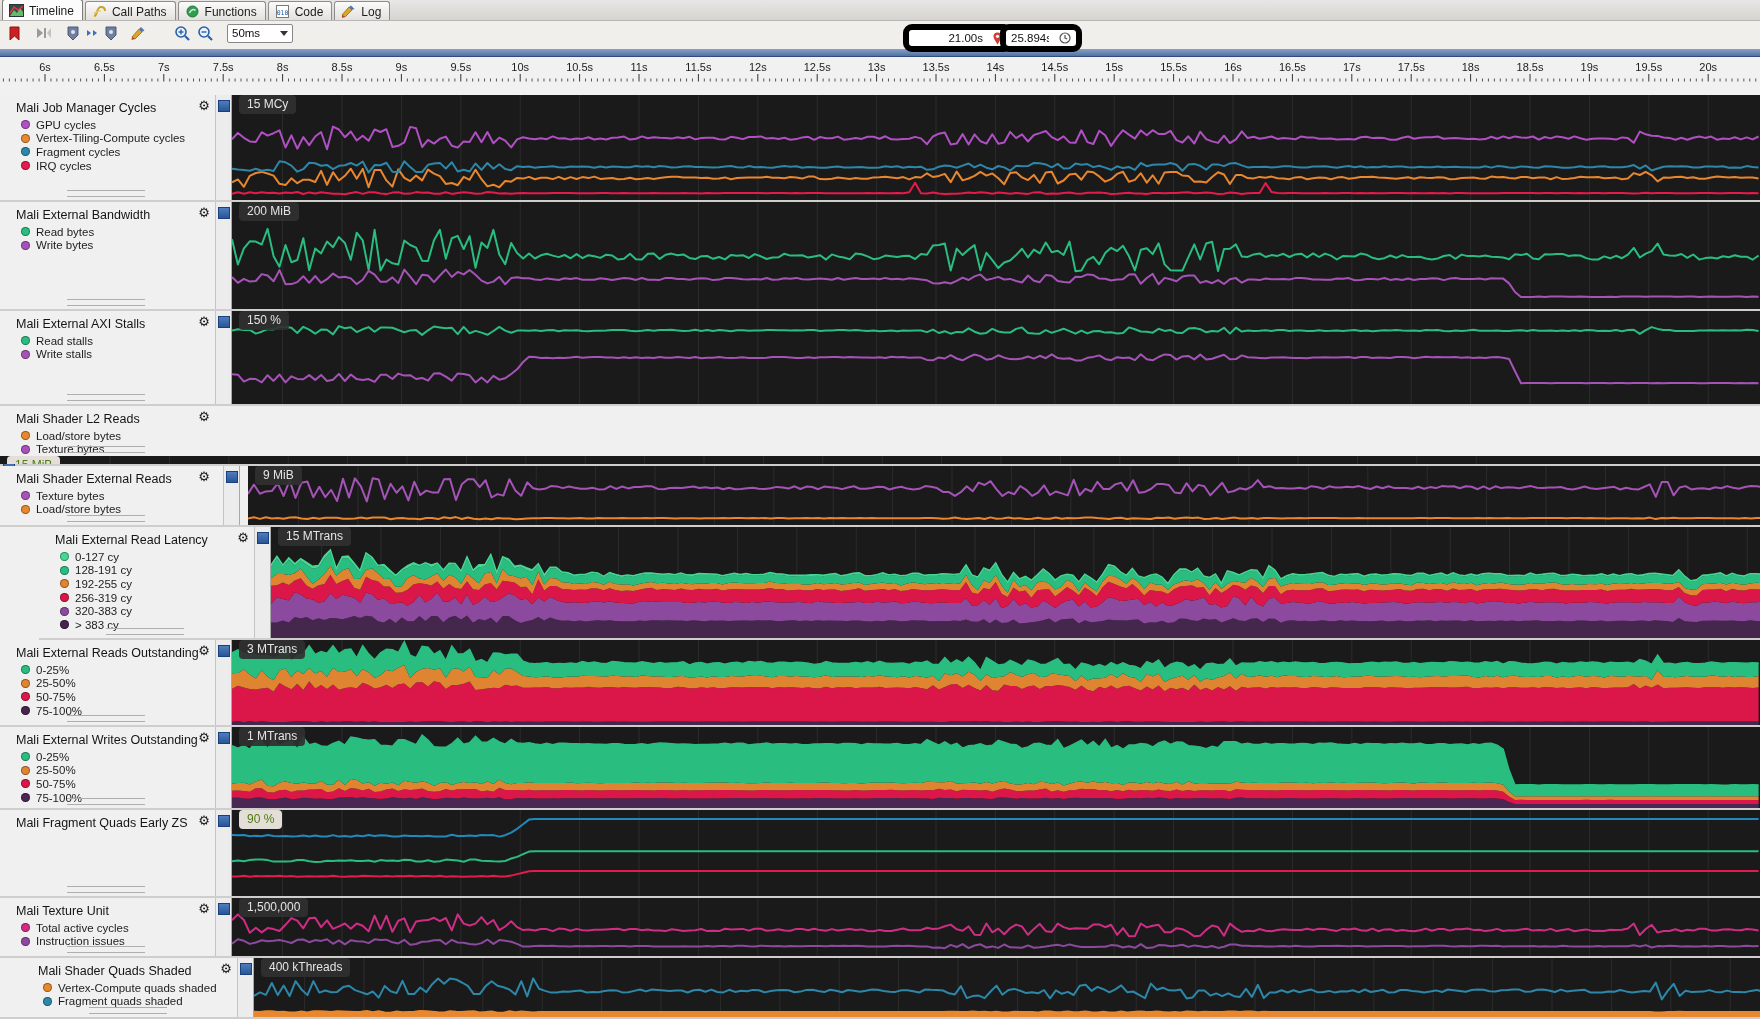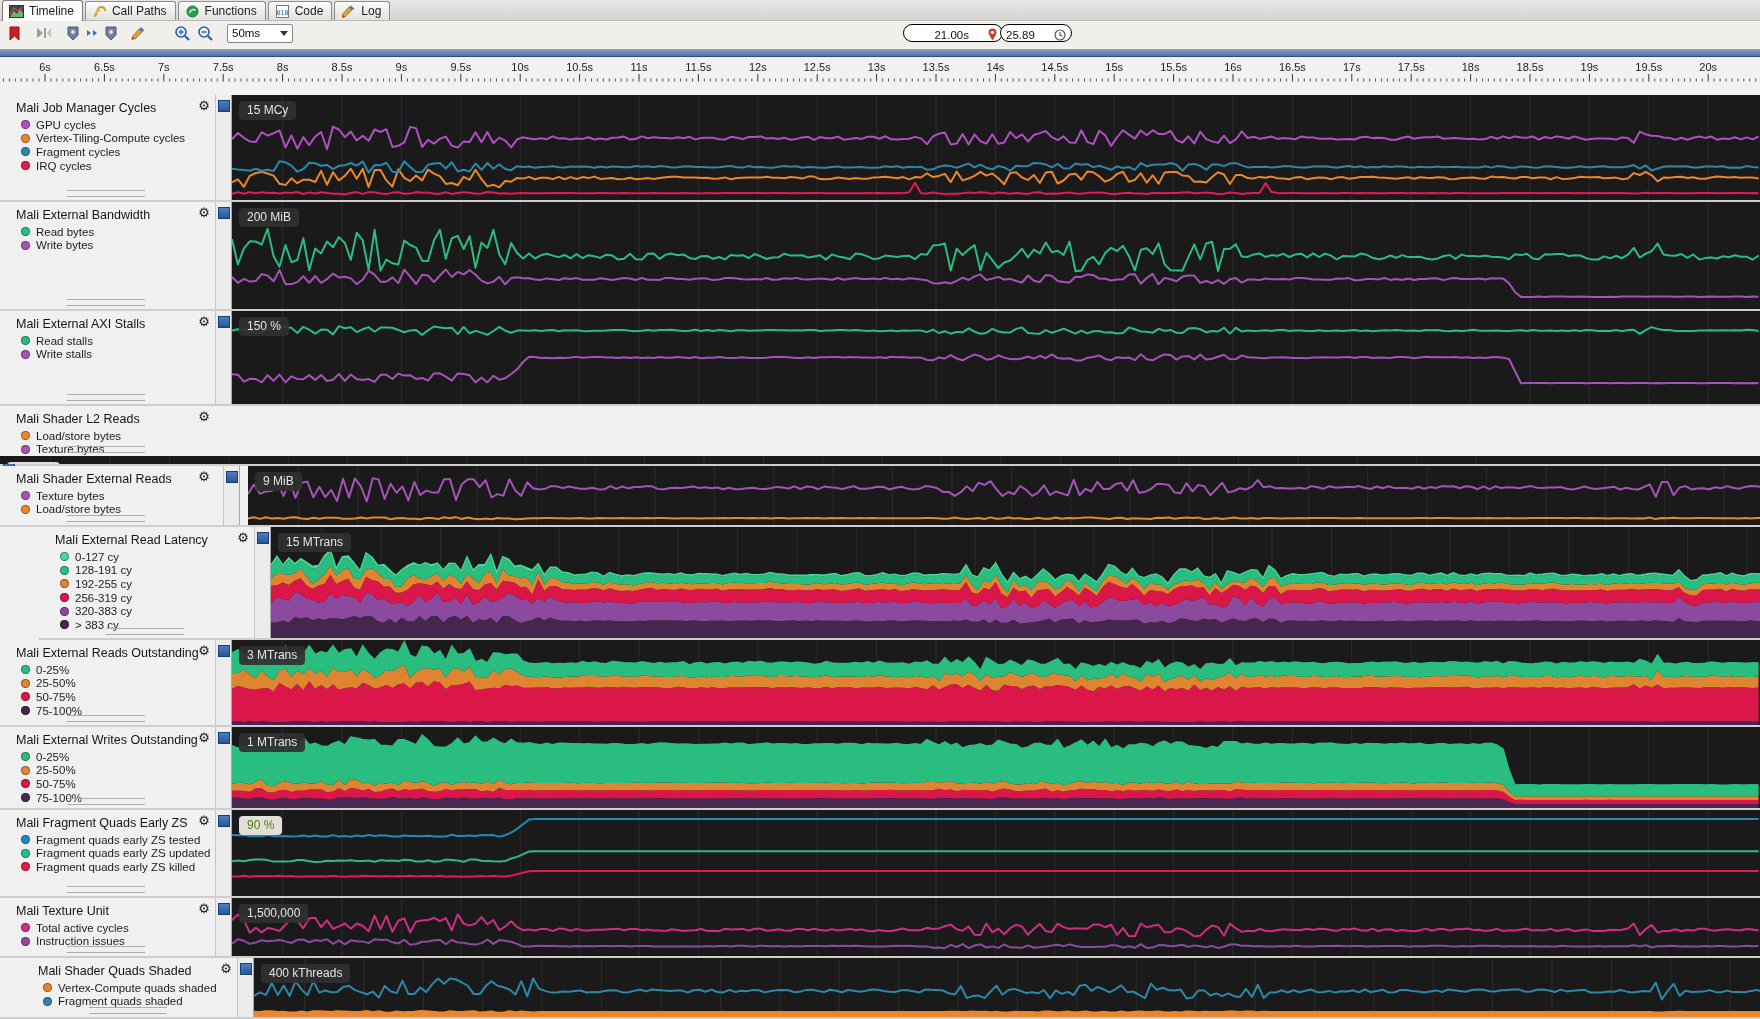"Timeline" #tabbar { align-items: center -> flex-end }
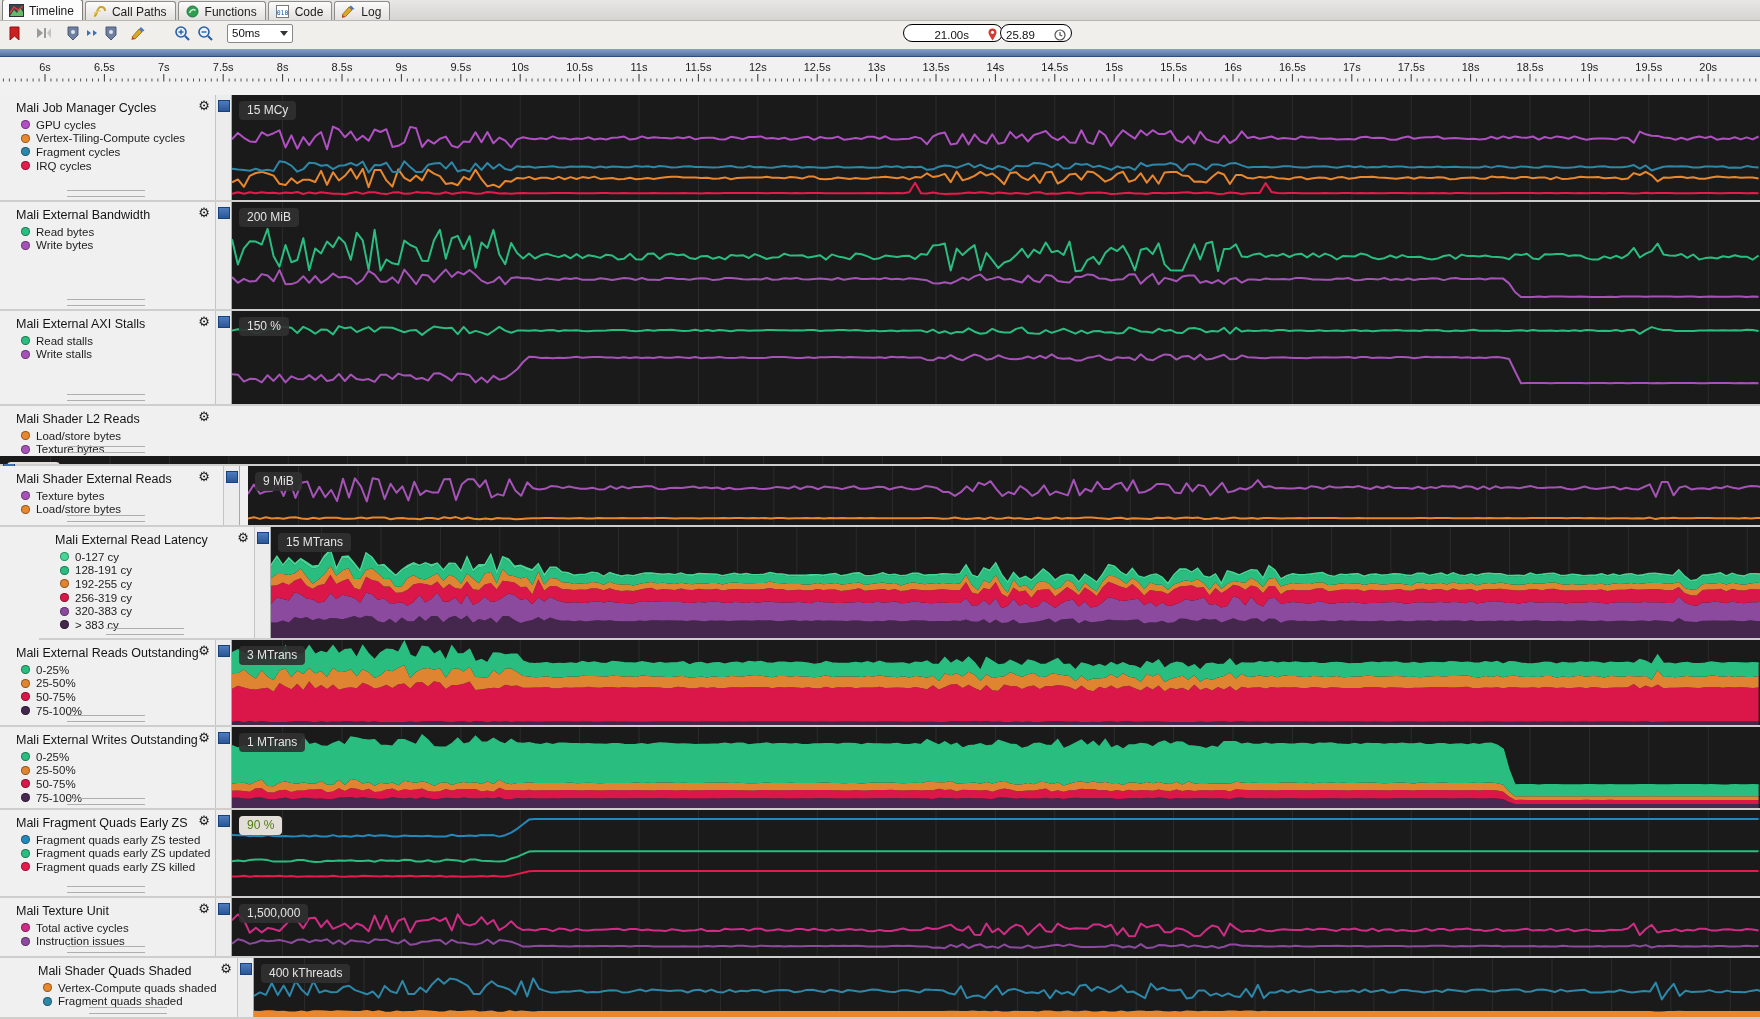"21.00s" .timefield { align-items: flex-end -> center; border: 1px solid #000000 -> 6px solid #000000; gap: 19px -> 10px }
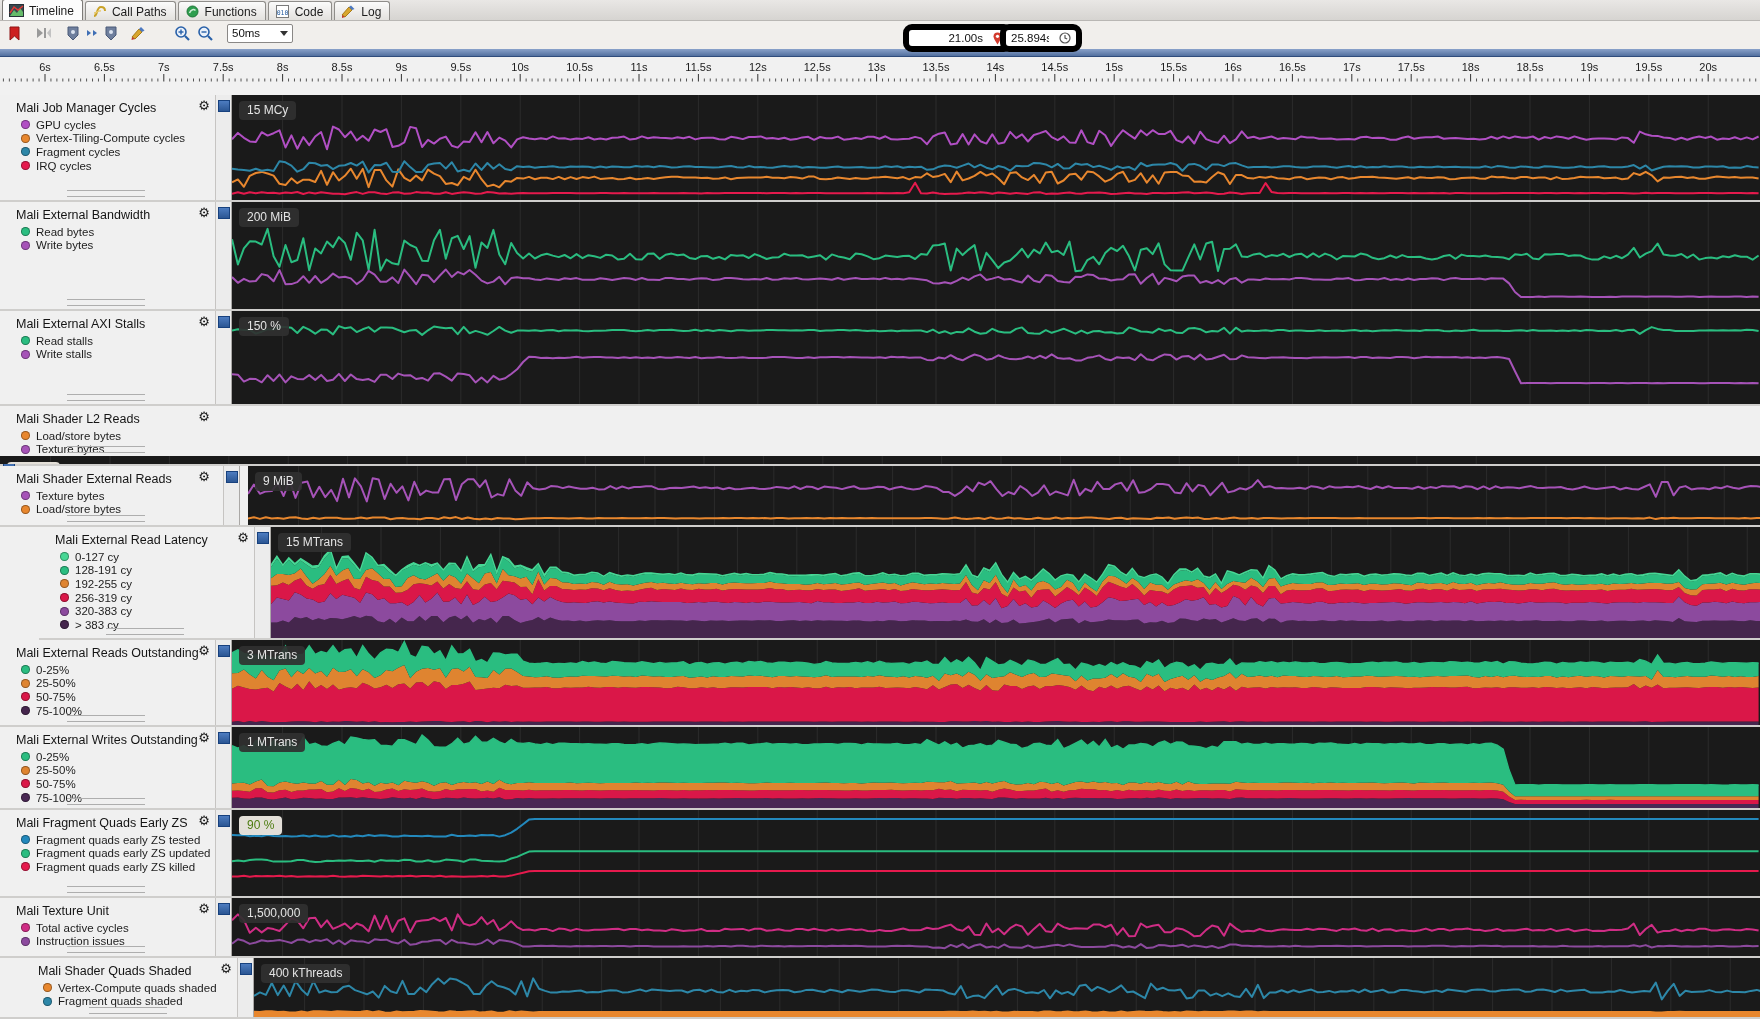"15 MCy" .badge { top: 6px -> 0 }
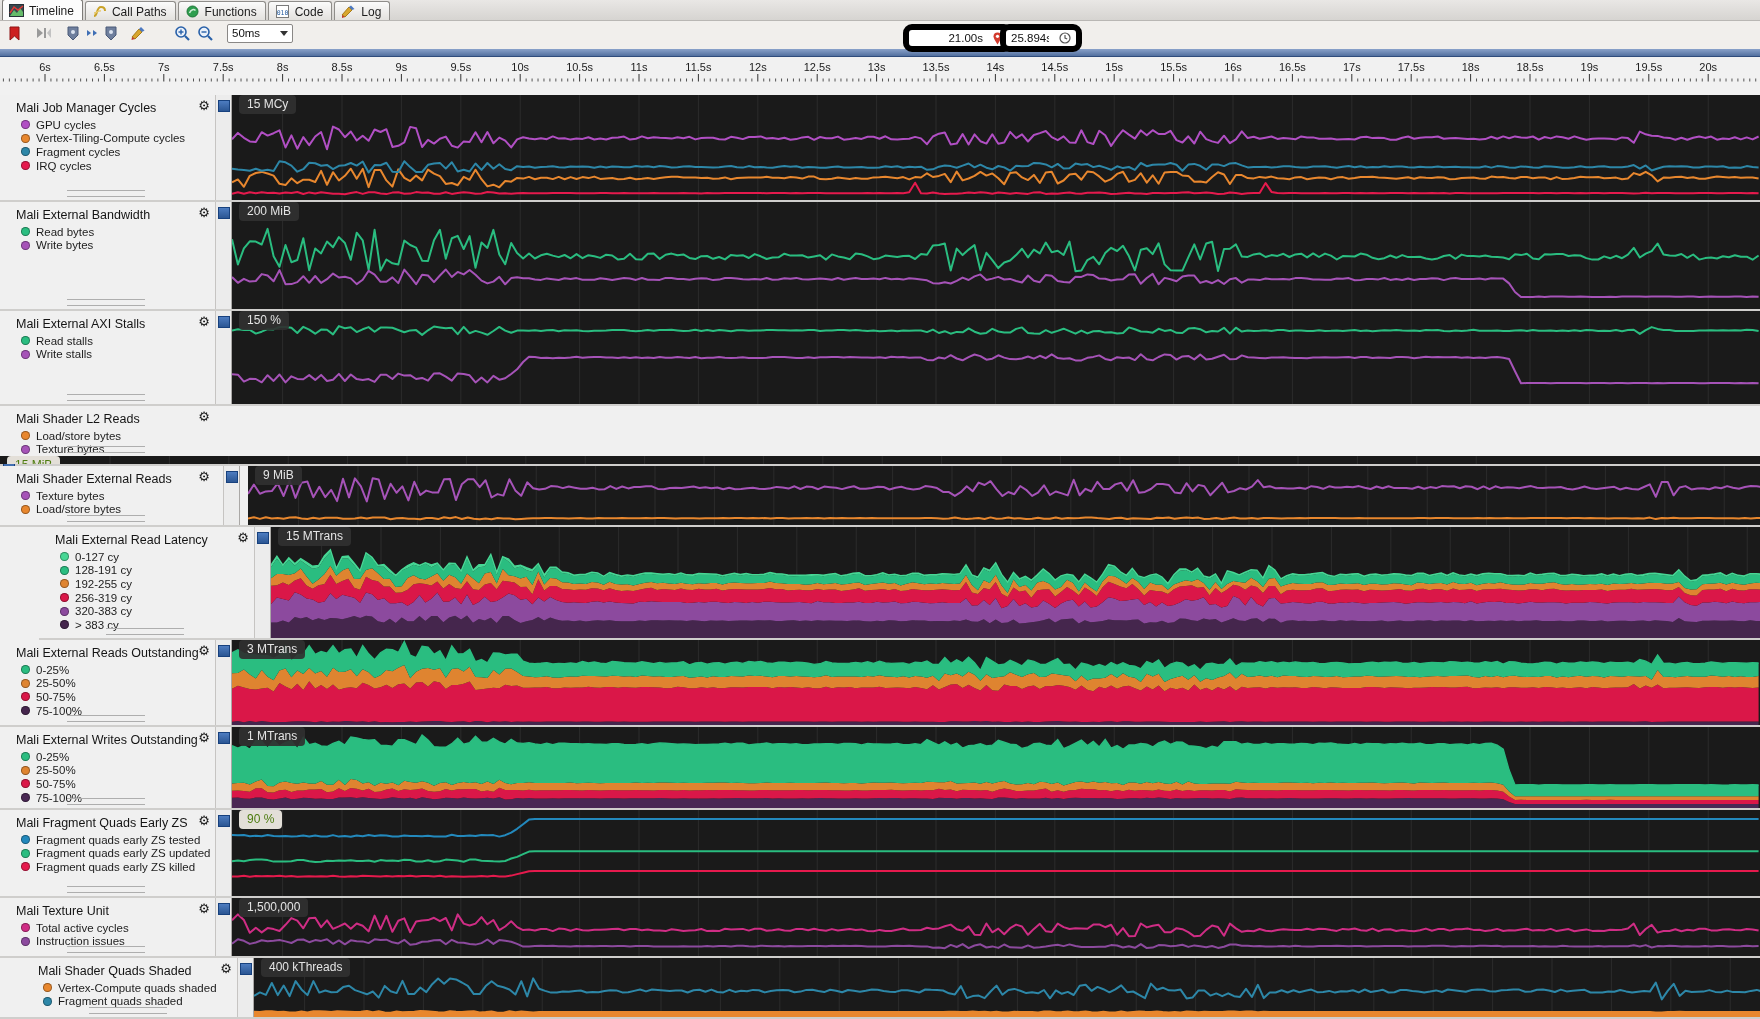"Fragment quads early ZS tested" ul.legend { html: <ul> <li> <span></span> <span>Fragment quads early ZS tested</span> </li> <li> <span></span> <span>Fragment quads early ZS updated</span> </li> <li> <span></span> <span>Fragment quads early ZS killed</span> </li> </ul> -> none }
